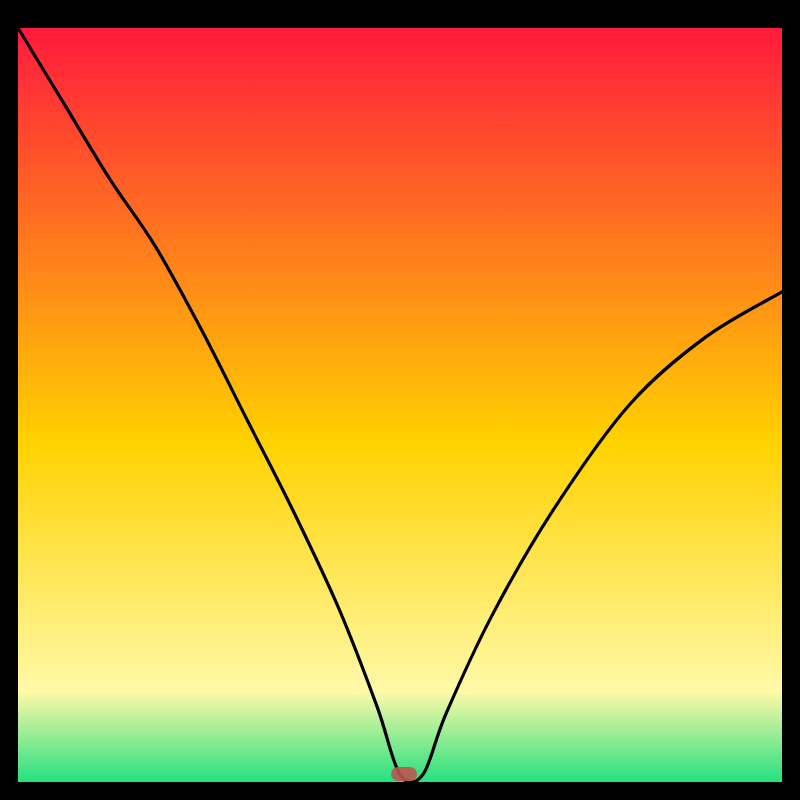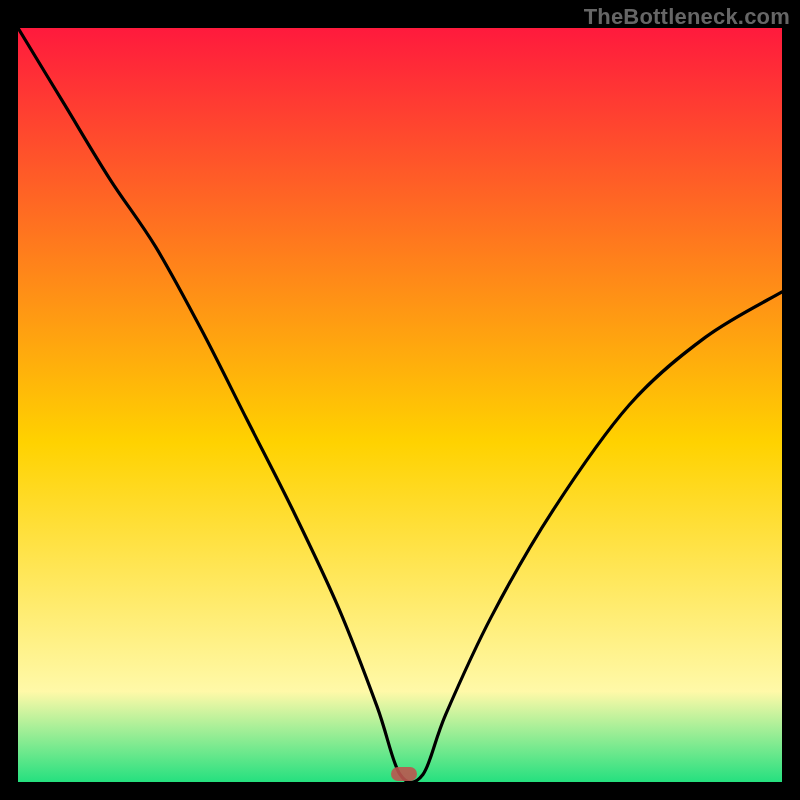"TheBottleneck.com" div.watermark { html: <div>TheBottleneck.com</div> -> none }
